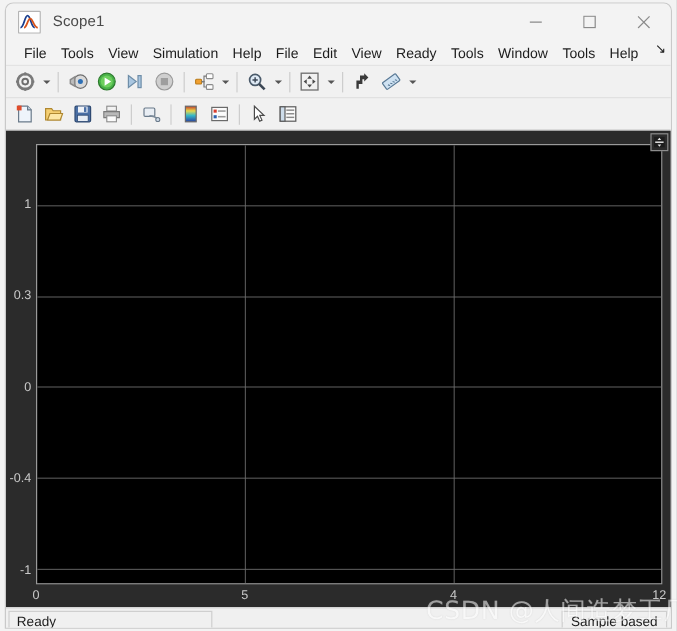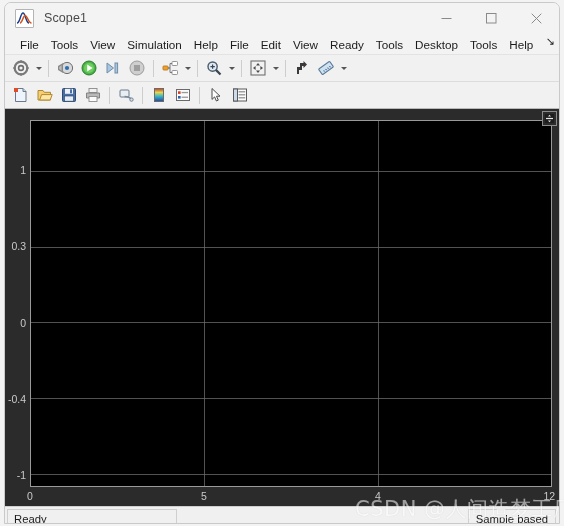"Desktop" div.menuitem { text: Desktop -> Window }
